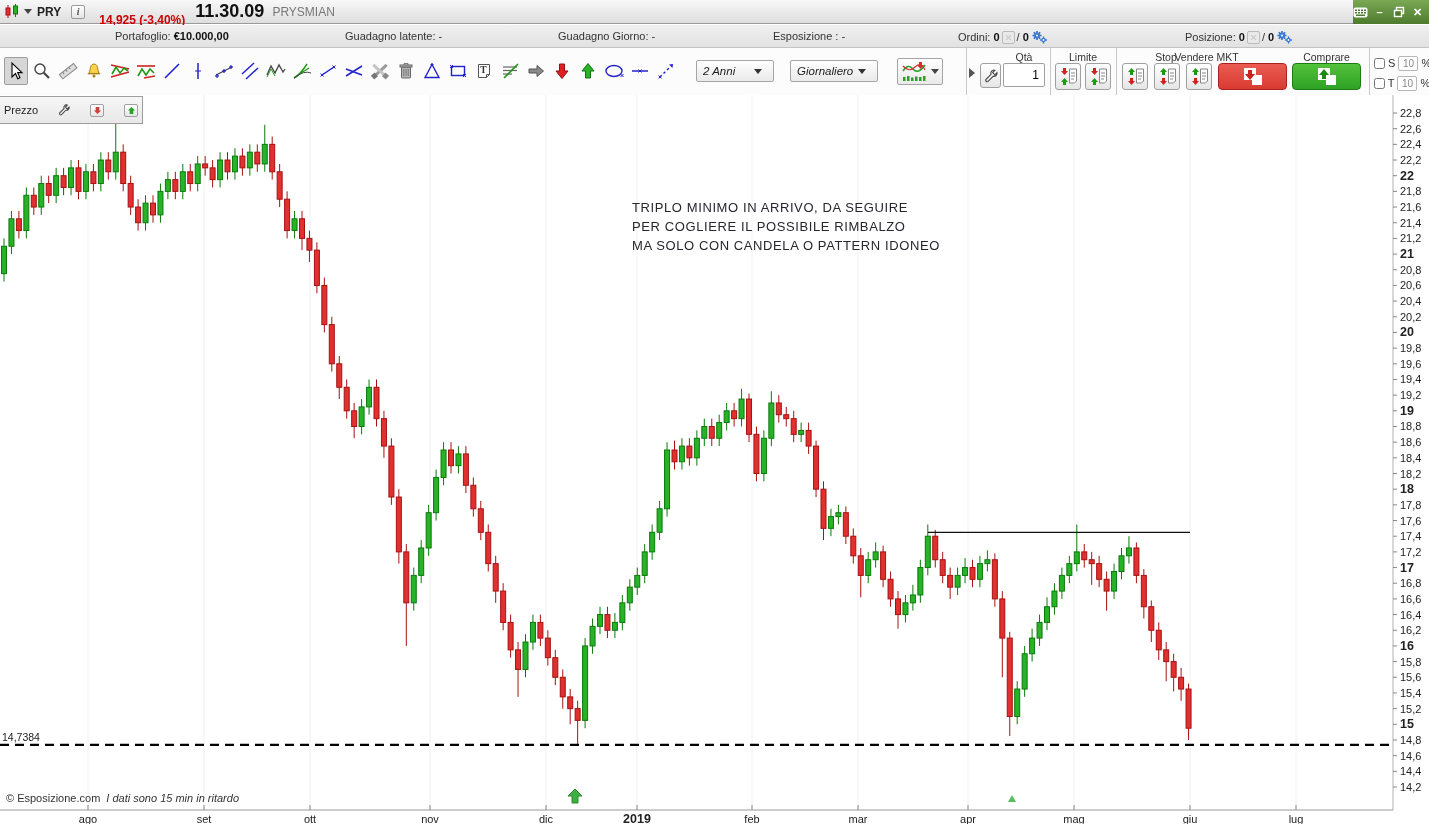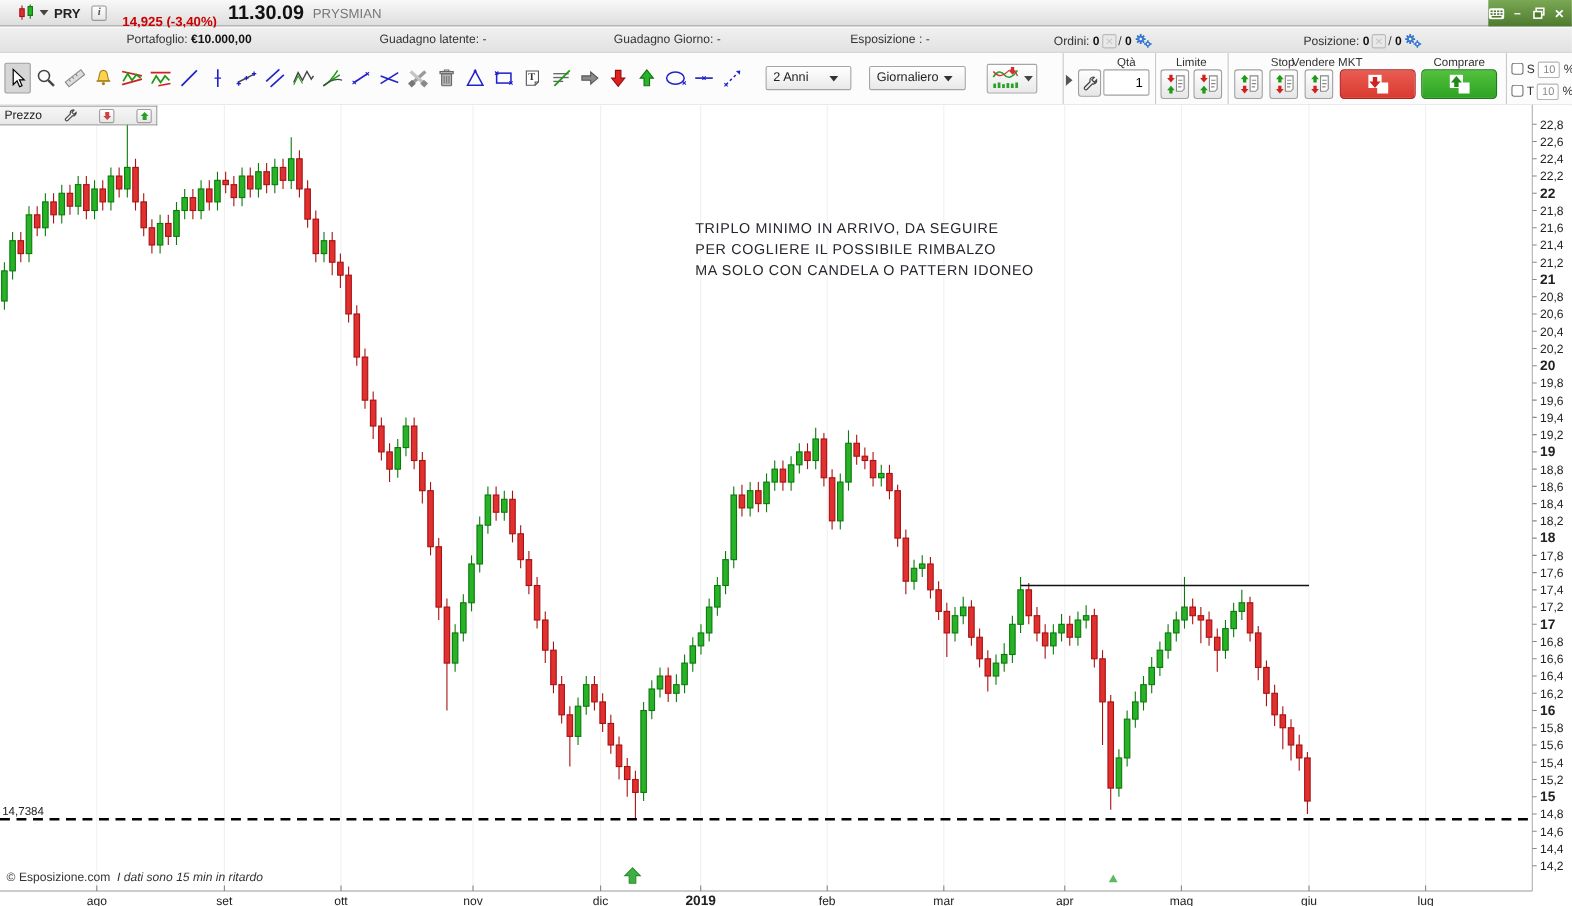"PRY" .titlebar { padding-left: 16px -> 4px }
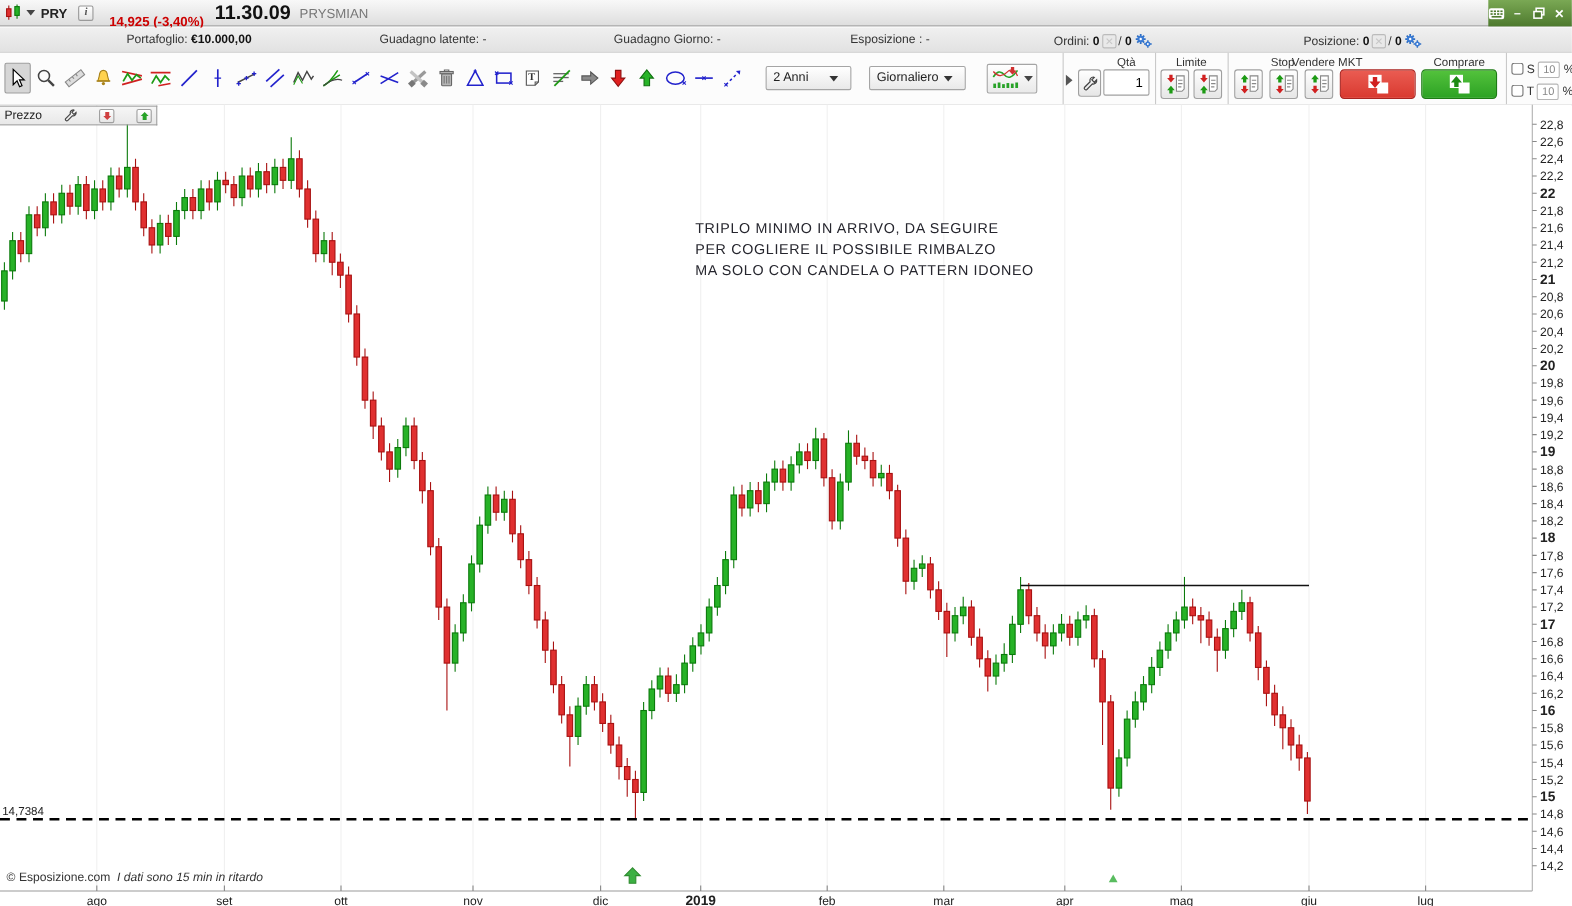"2 Anni" .dd { font-style: none -> italic }
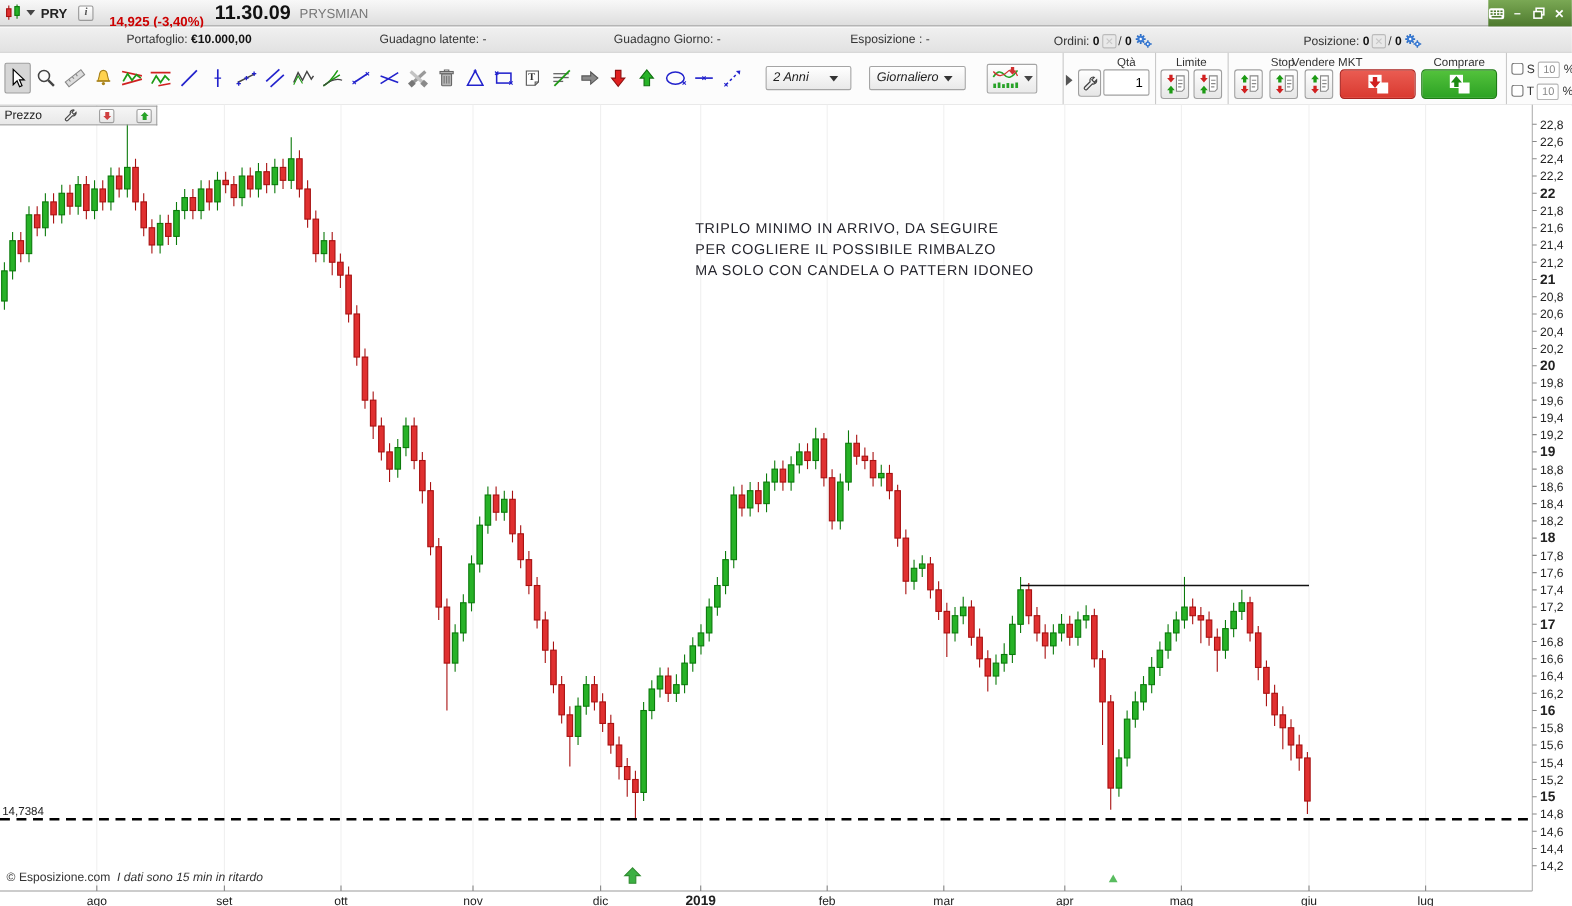"Prezzo" .prezzo-tab { height: 18px -> 28px }
